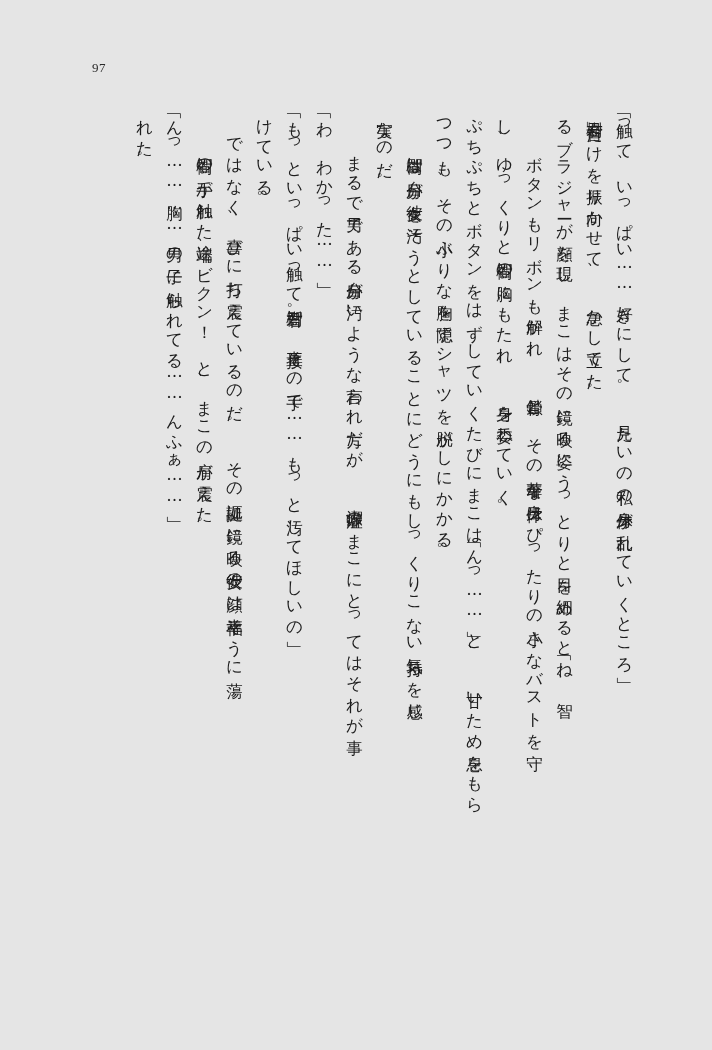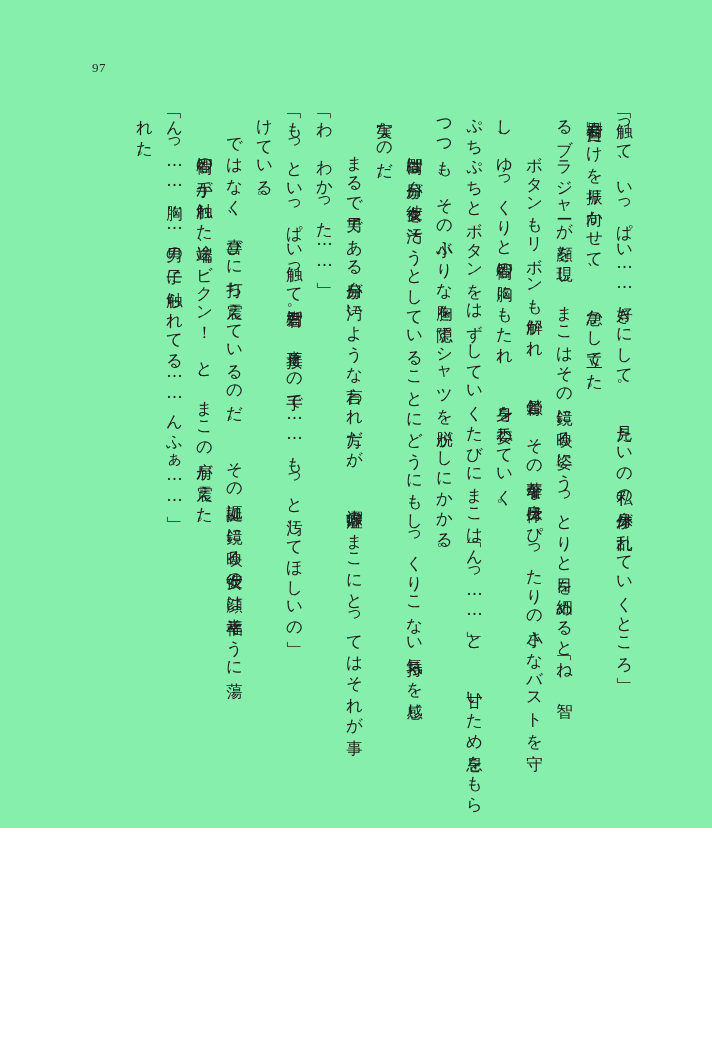"97" #page { background: #86efac -> #e5e5e5; height: 828px -> 1050px }
